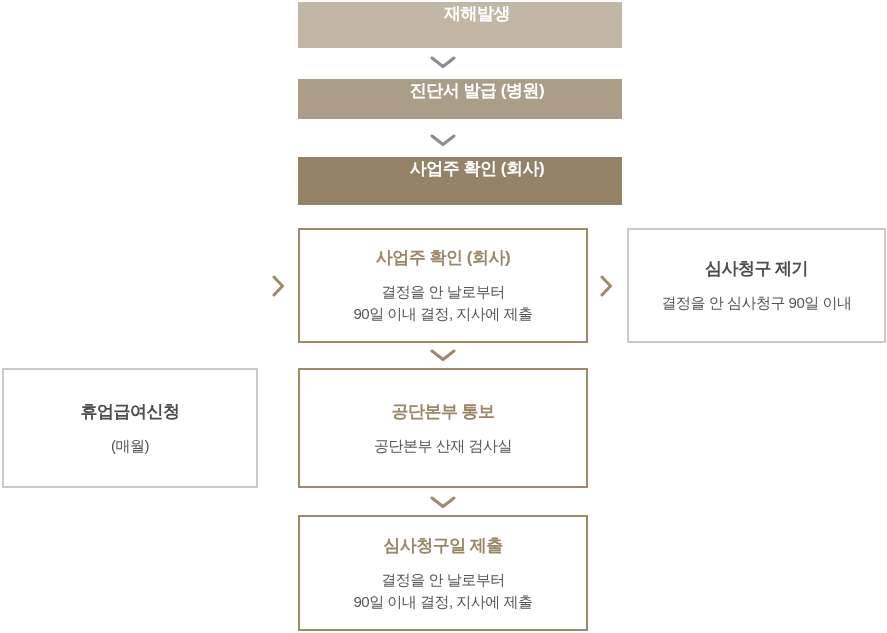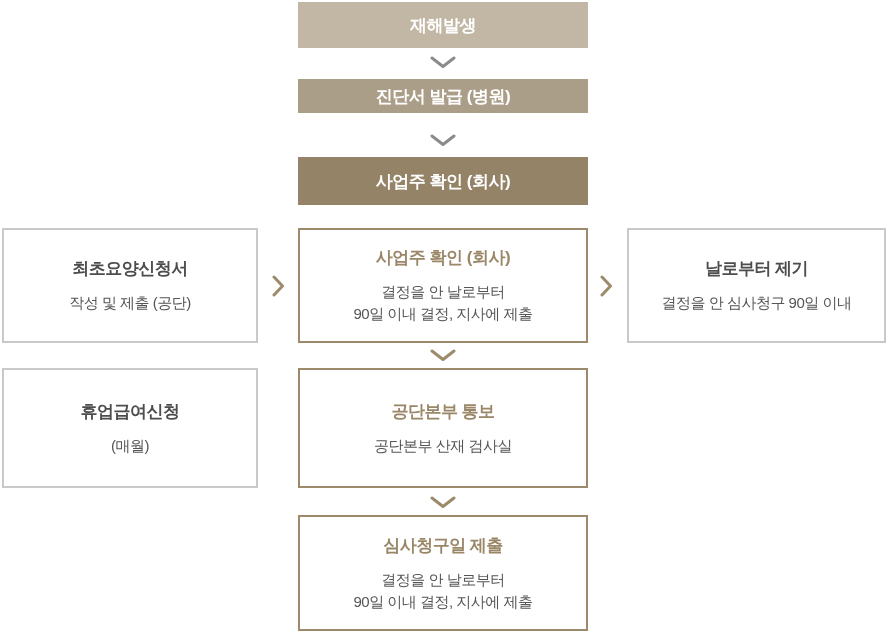"재해발생" .step { align-items: center -> none; padding-left: none -> 34px }
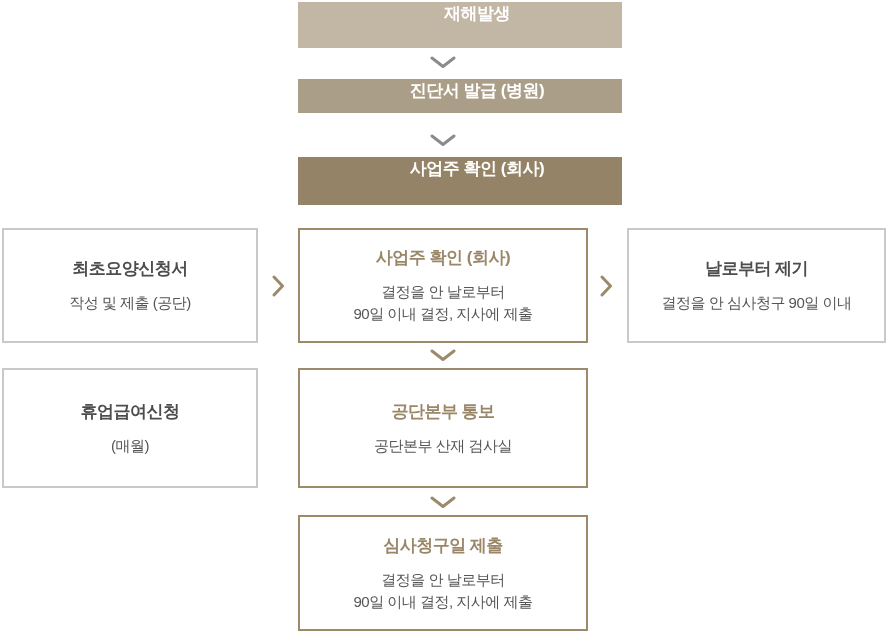"진단서 발급 (병원)" .step.s2 { height: 34px -> 40px }
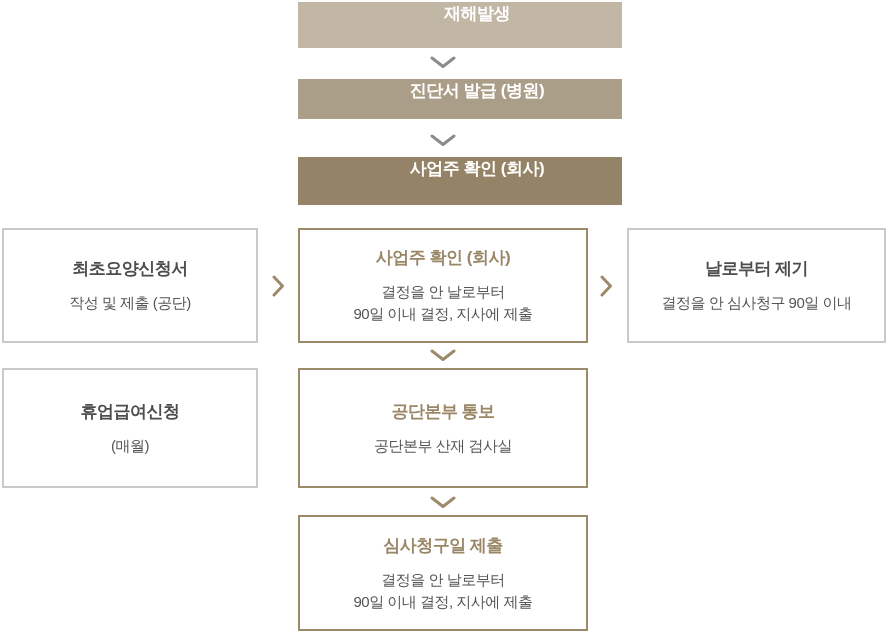"최초요양신청서" div.wbox { html: <div> <div>최초요양신청서</div> <div>작성 및 제출 (공단)</div> </div> -> none }
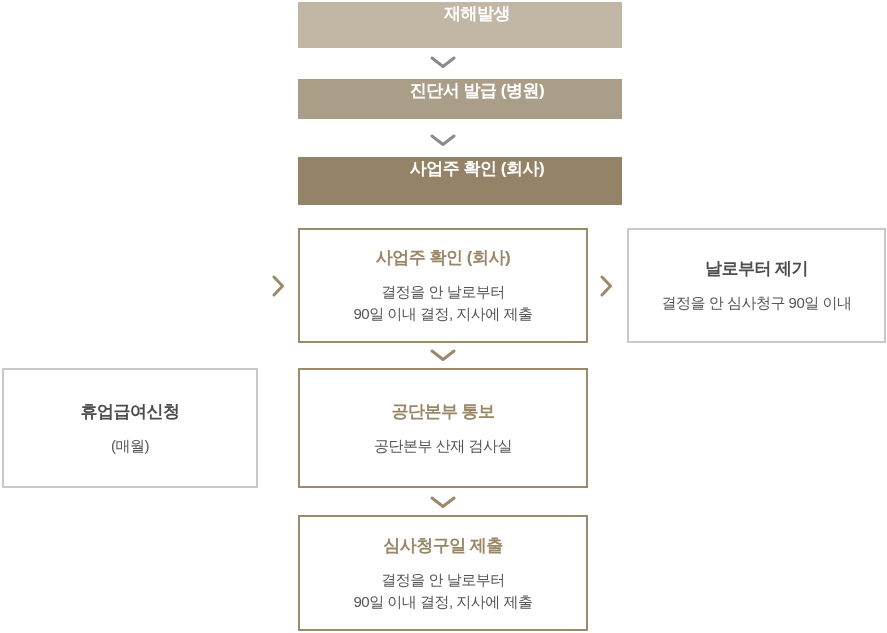"날로부터 제기" div.box-title { text: 날로부터 -> 심사청구 }
